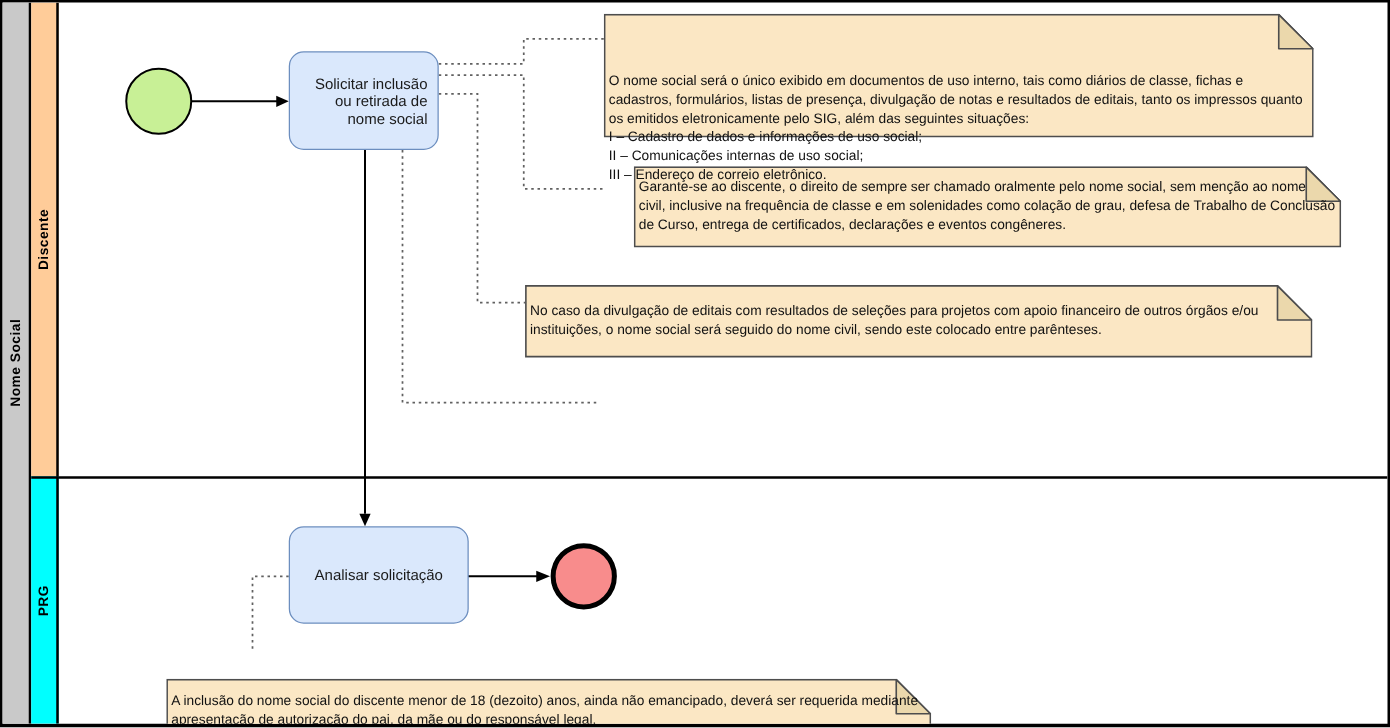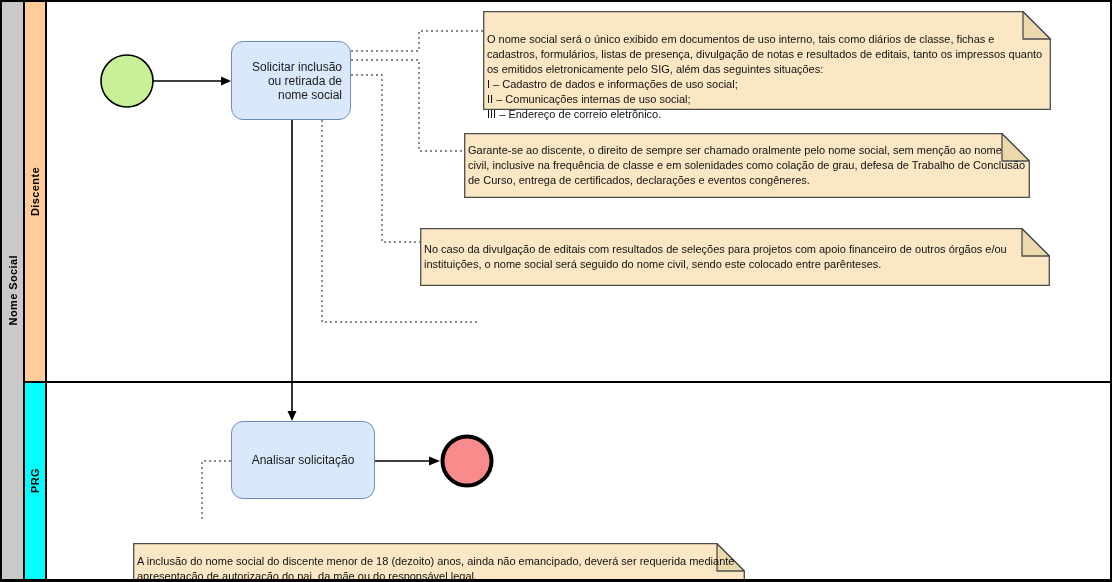"O nome social será o" div.note-text { margin-top: none -> 26px }
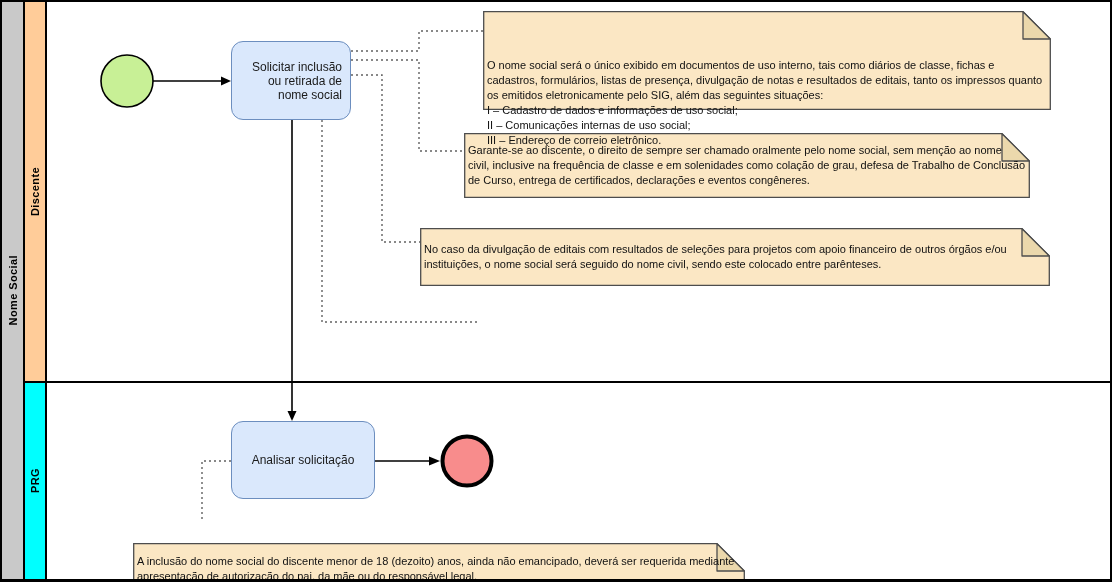"Garante-se ao discente, o direito" div.abs { left: 462px -> 505px }
